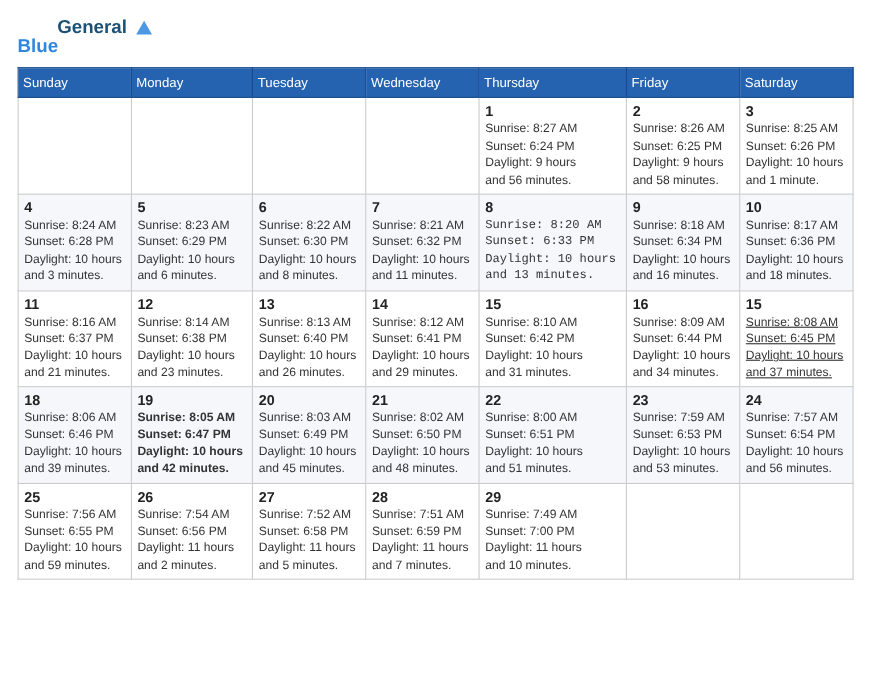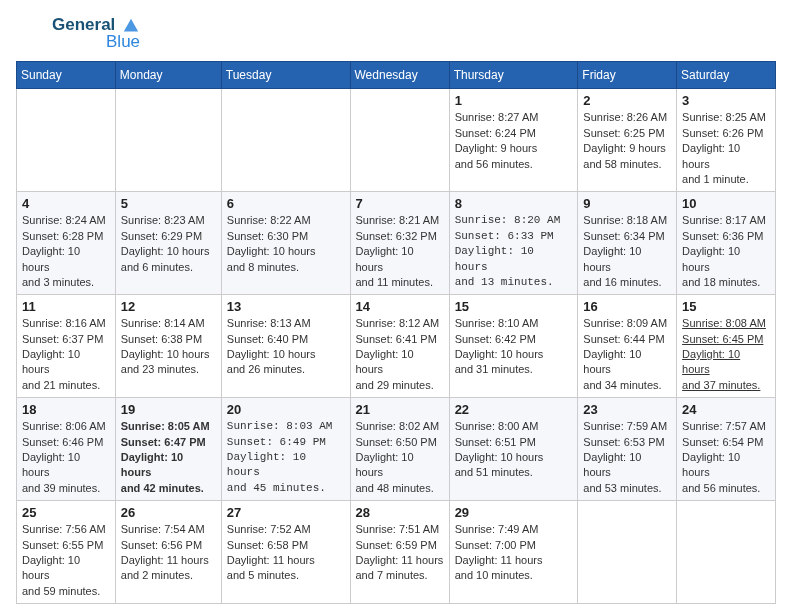"Blue" div { font-weight: normal -> bold; text-align: right -> none }
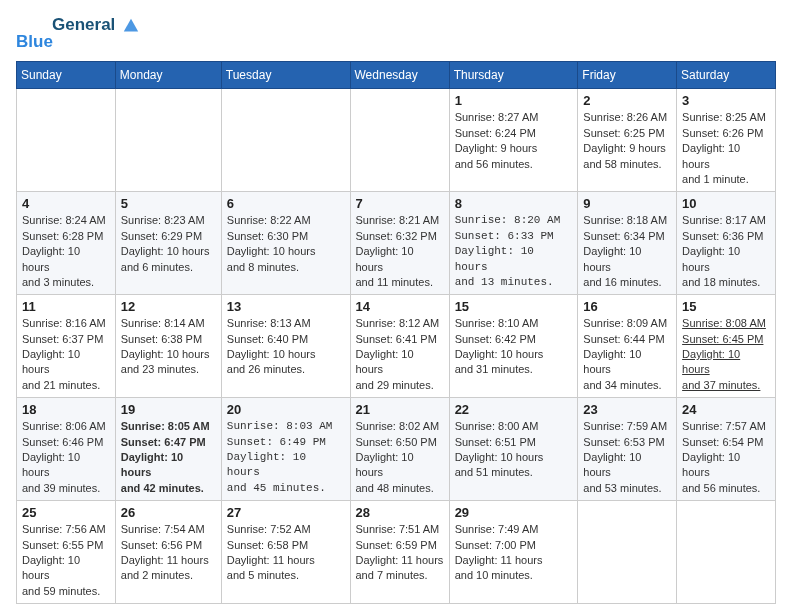"Sunrise: 8:03 AM" div.day-detail { font-family: Liberation Mono, monospace -> none }
